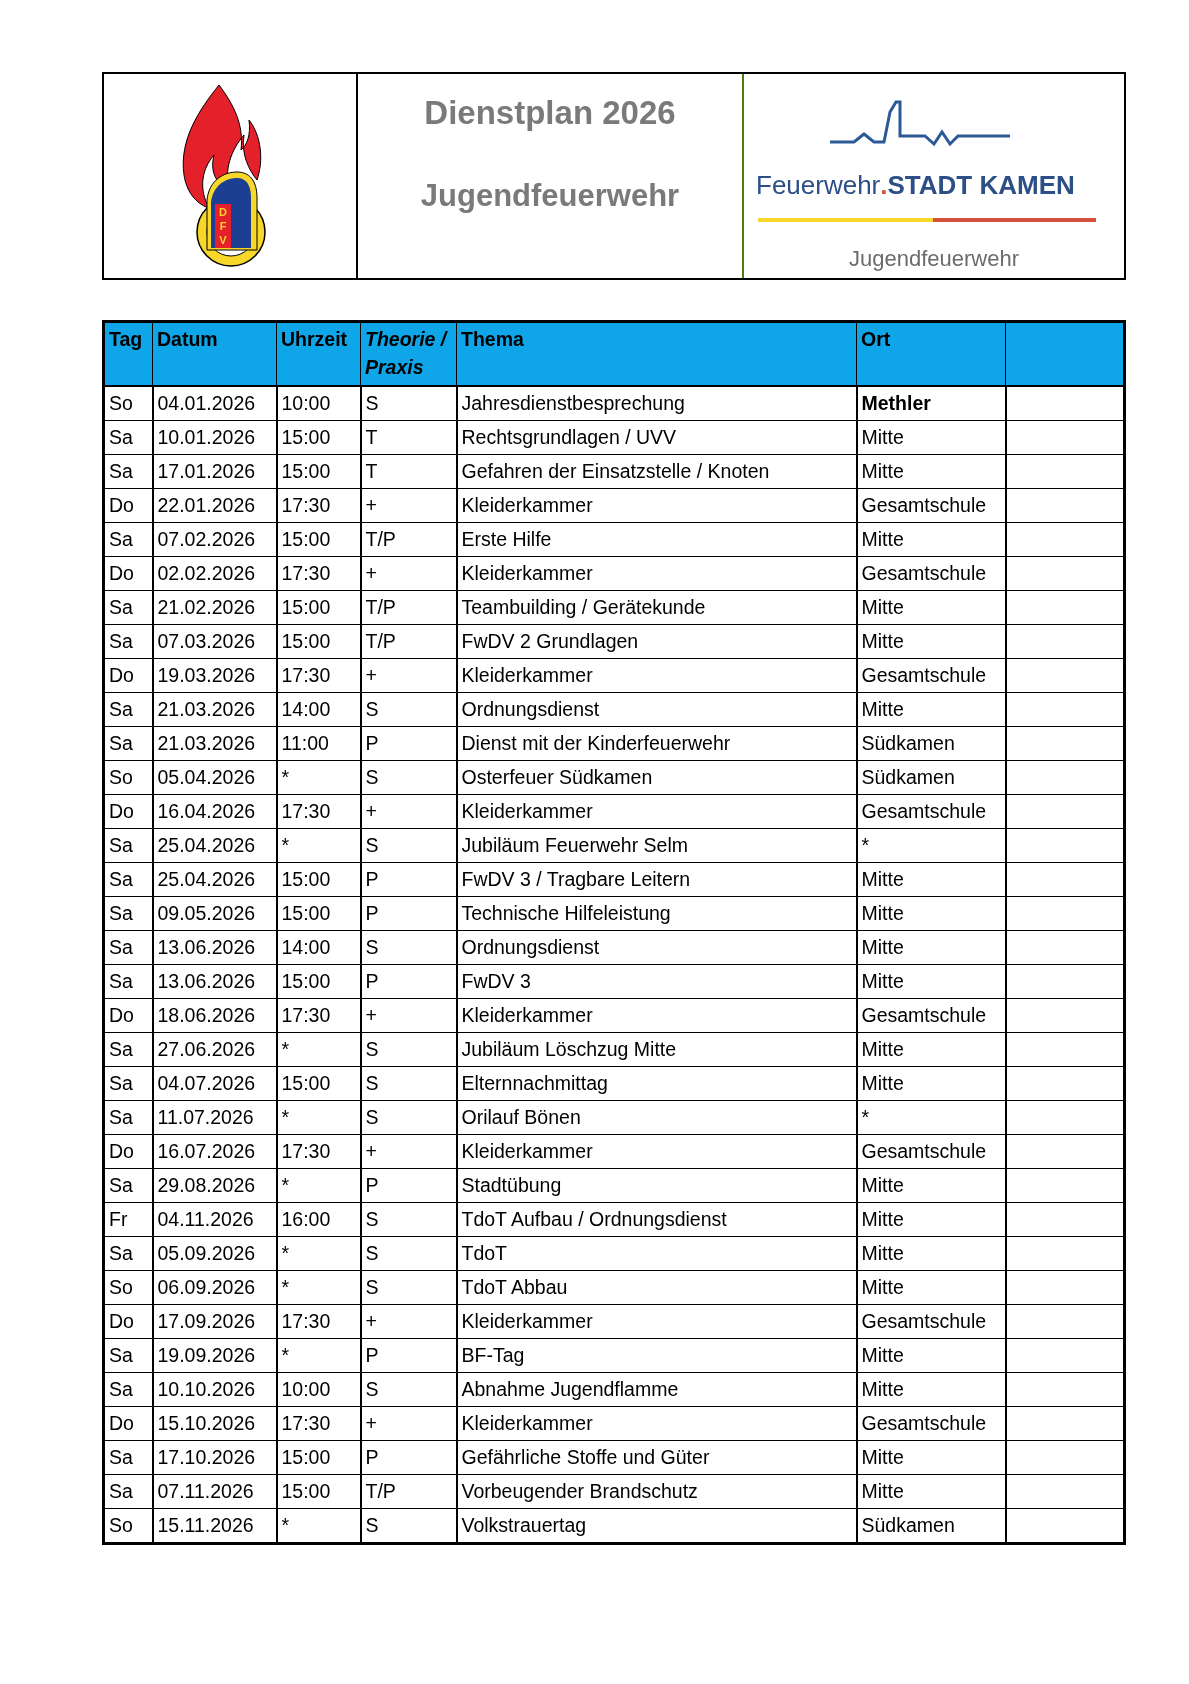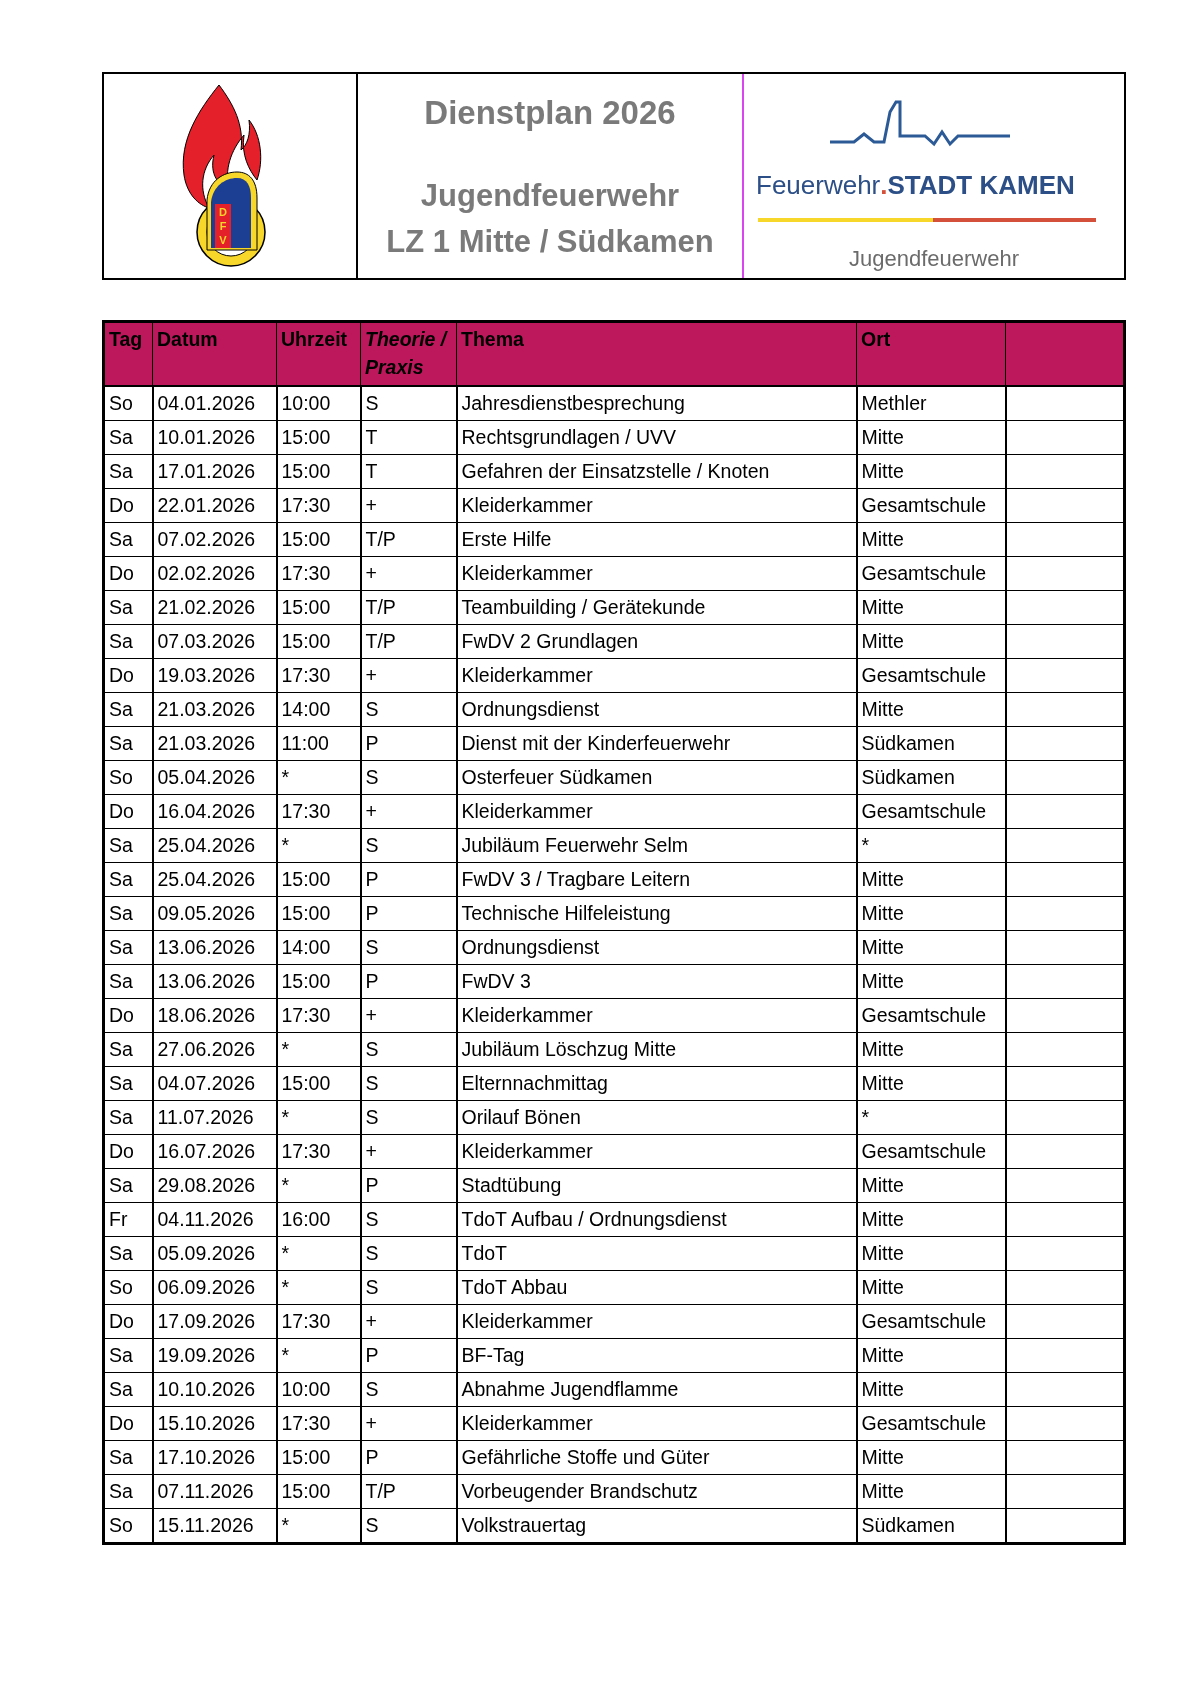"Dienstplan 2026" .h-title { border-right: 2px solid #d946ef -> 2px solid #4d7c0f }
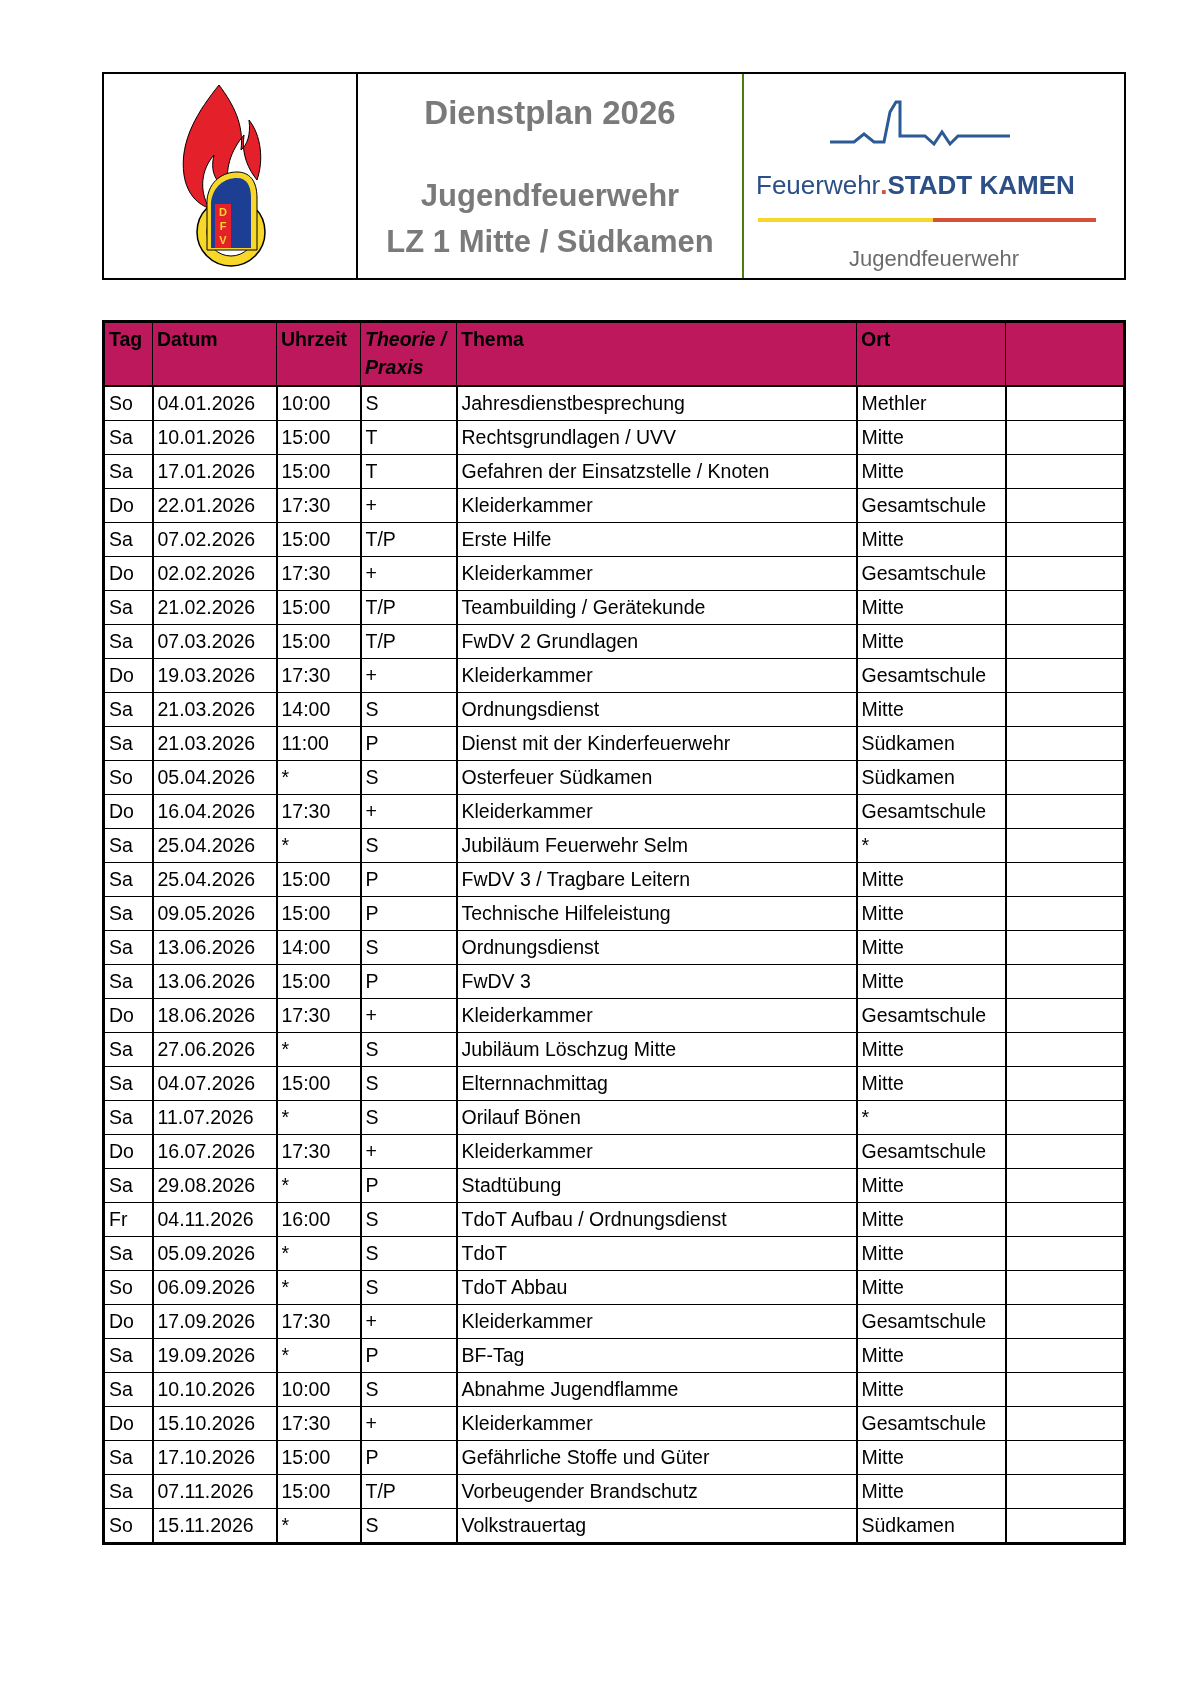"LZ 1 Mitte / Südkamen" div.t3 { html: <div>LZ 1 Mitte / Südkamen</div> -> none }
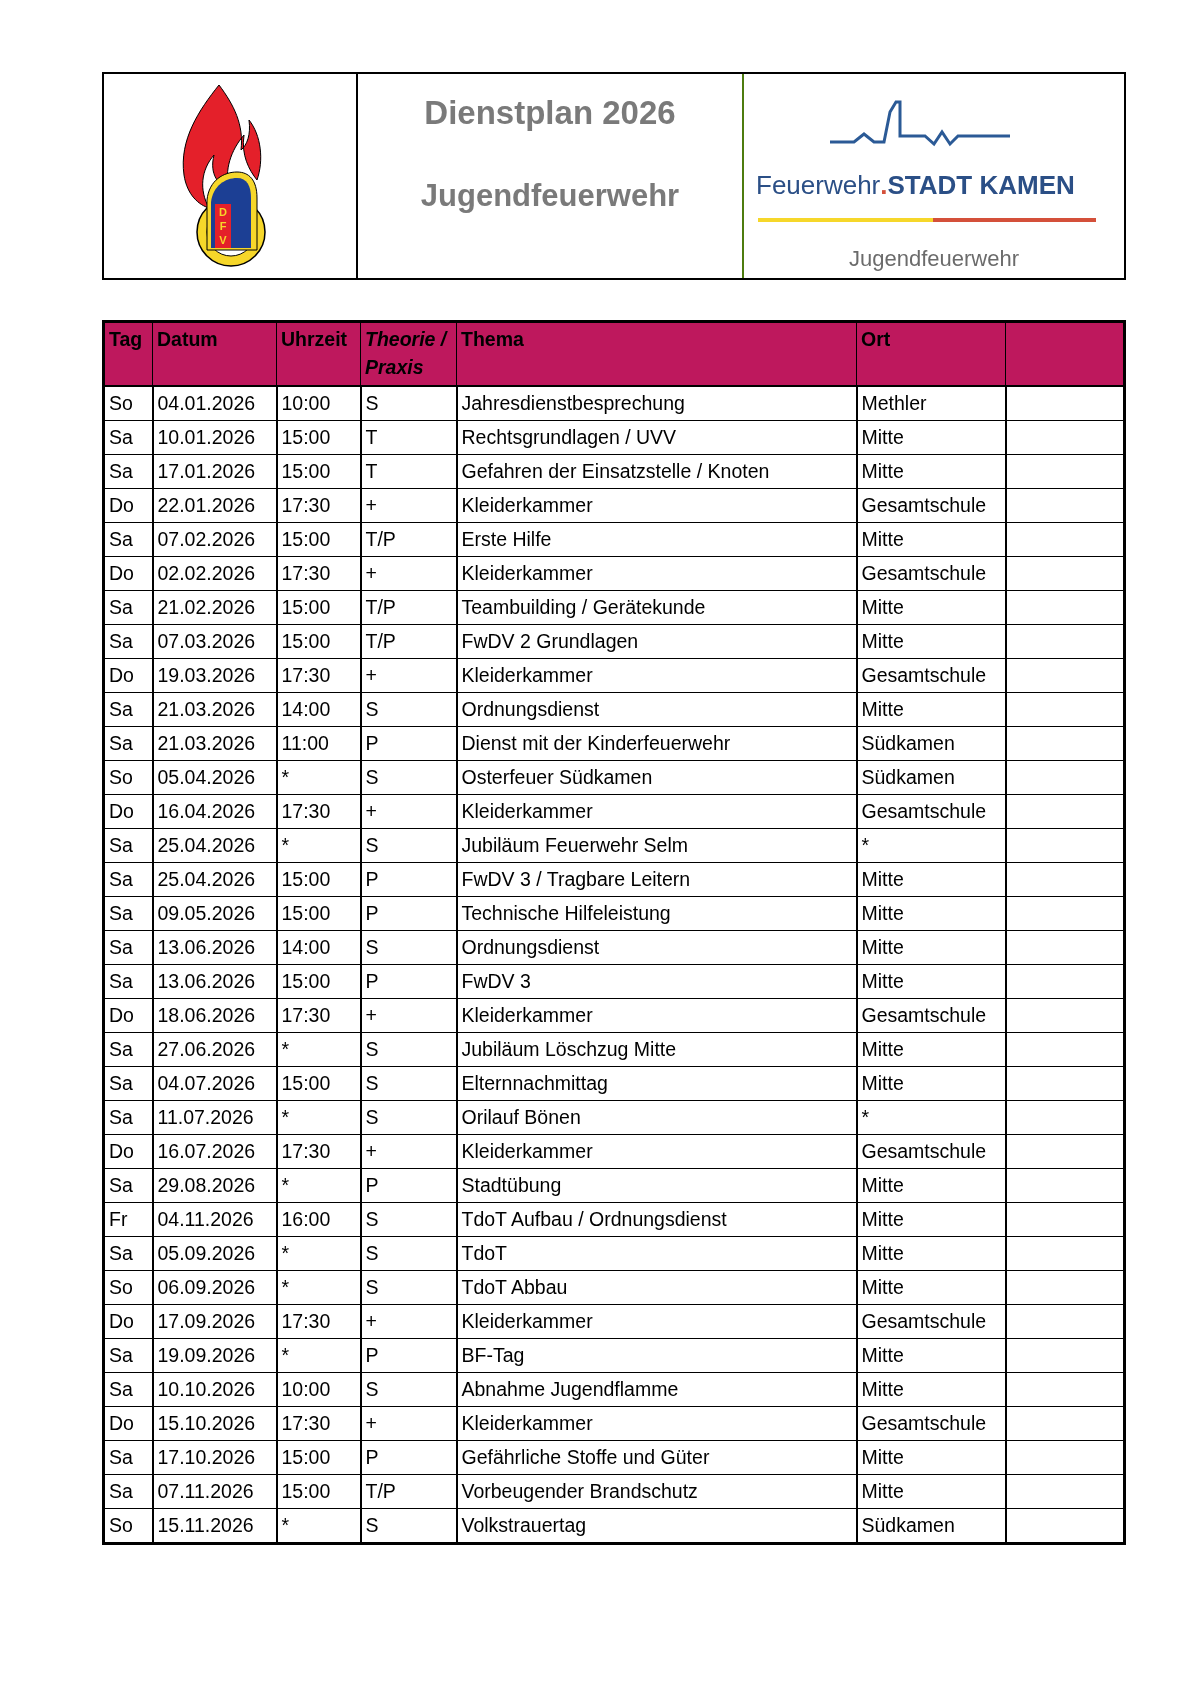"Tag" table.plan th { background: #be185d -> #0ea5e9 }
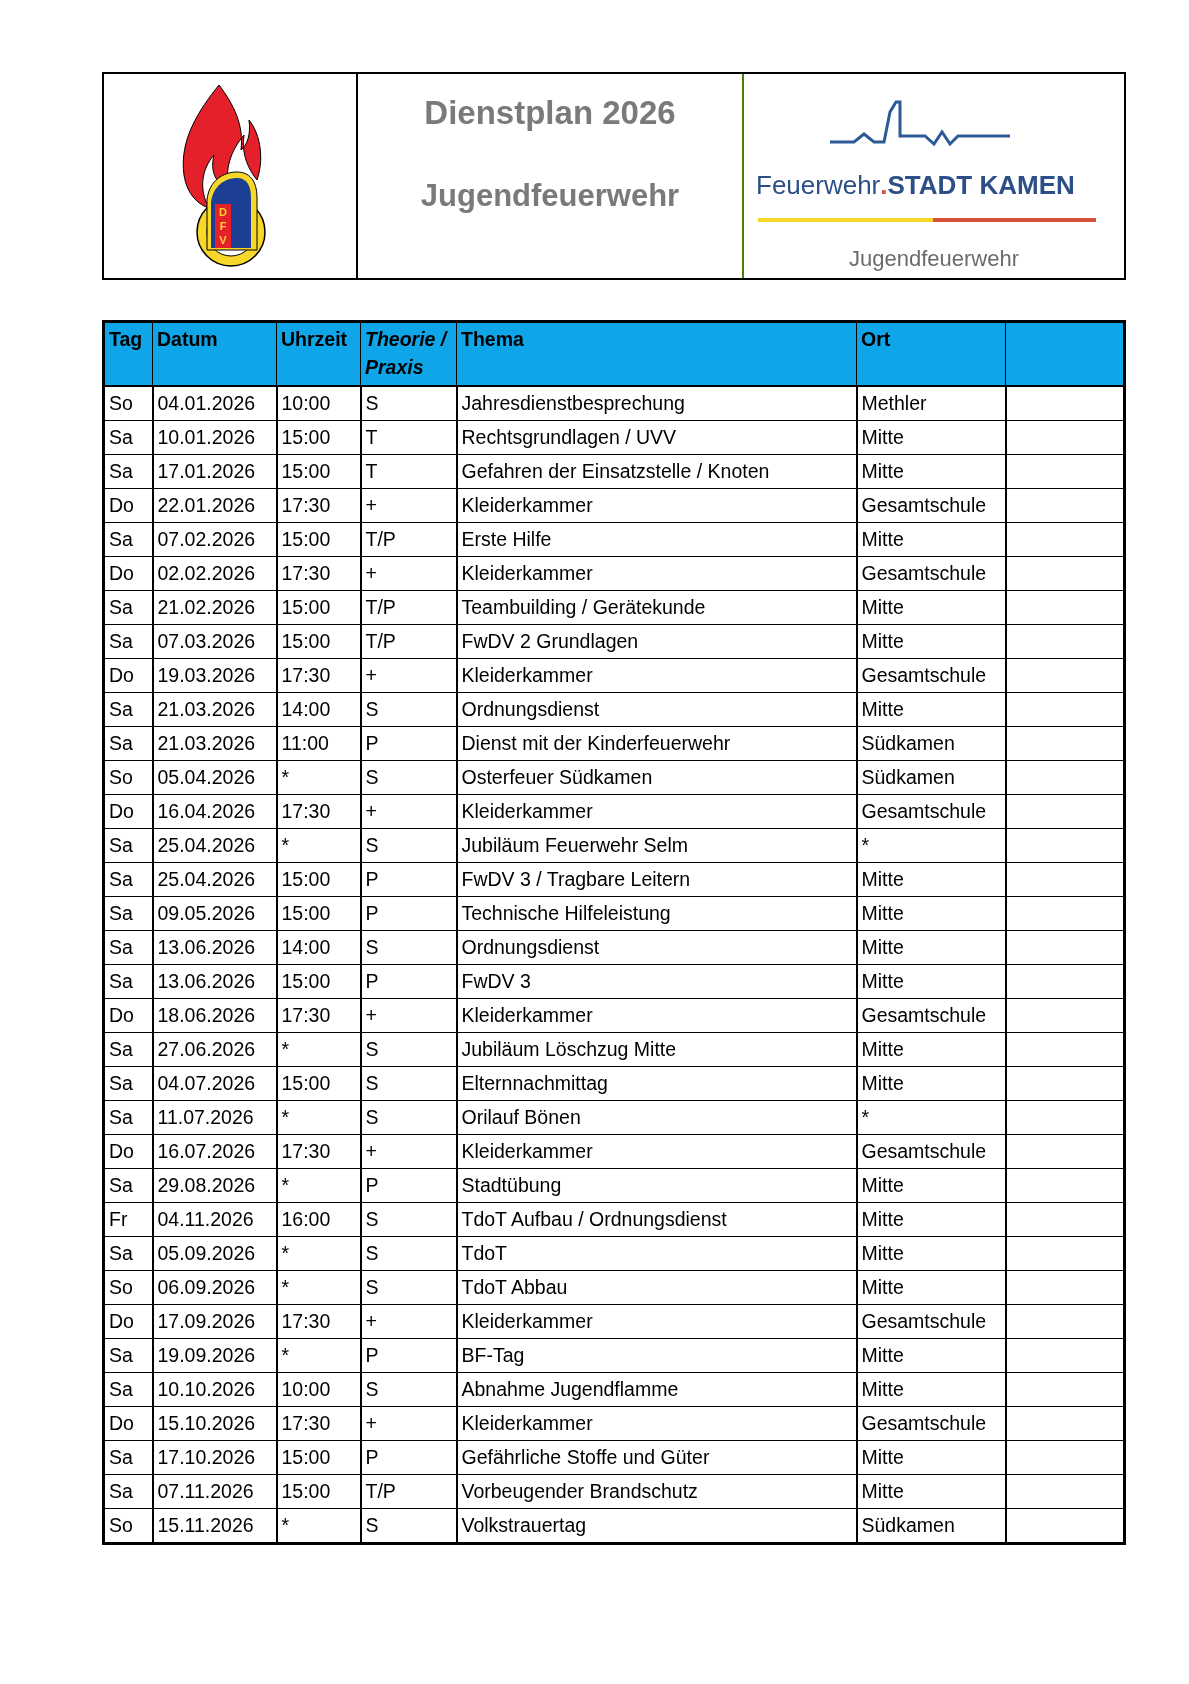"Methler" .bold { font-weight: normal -> bold }
